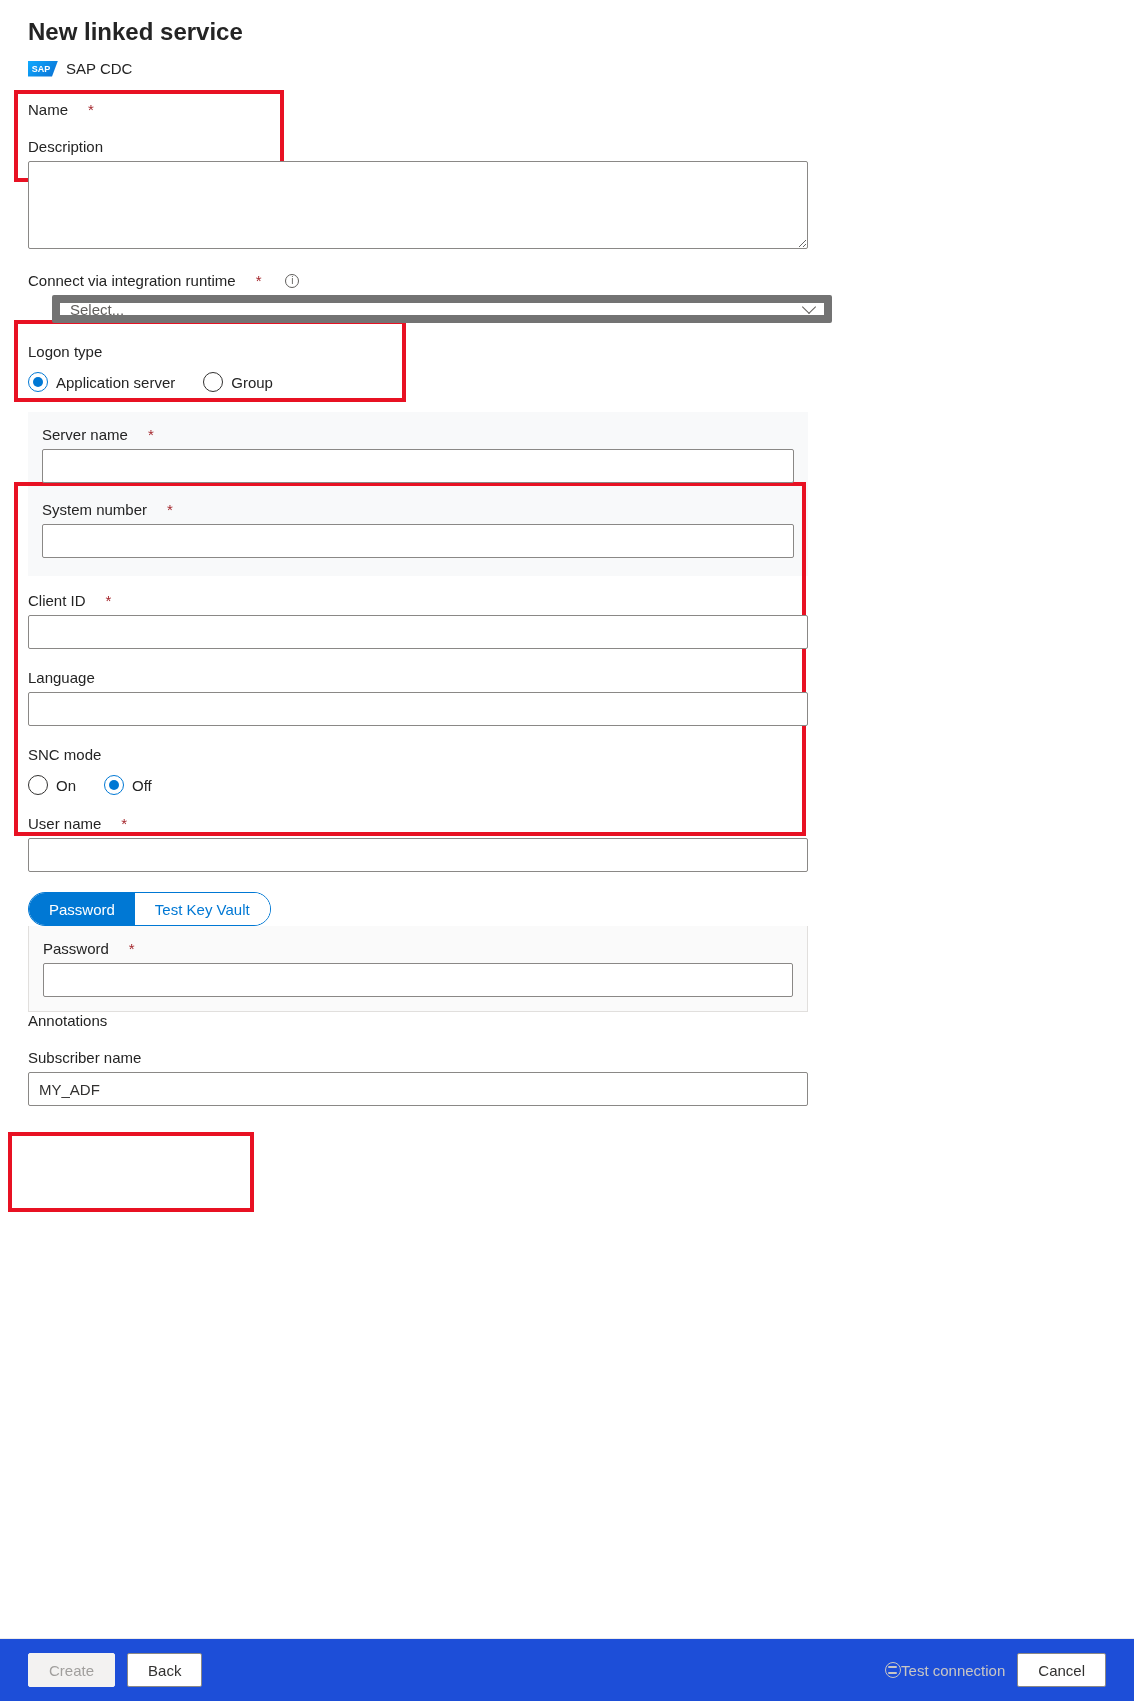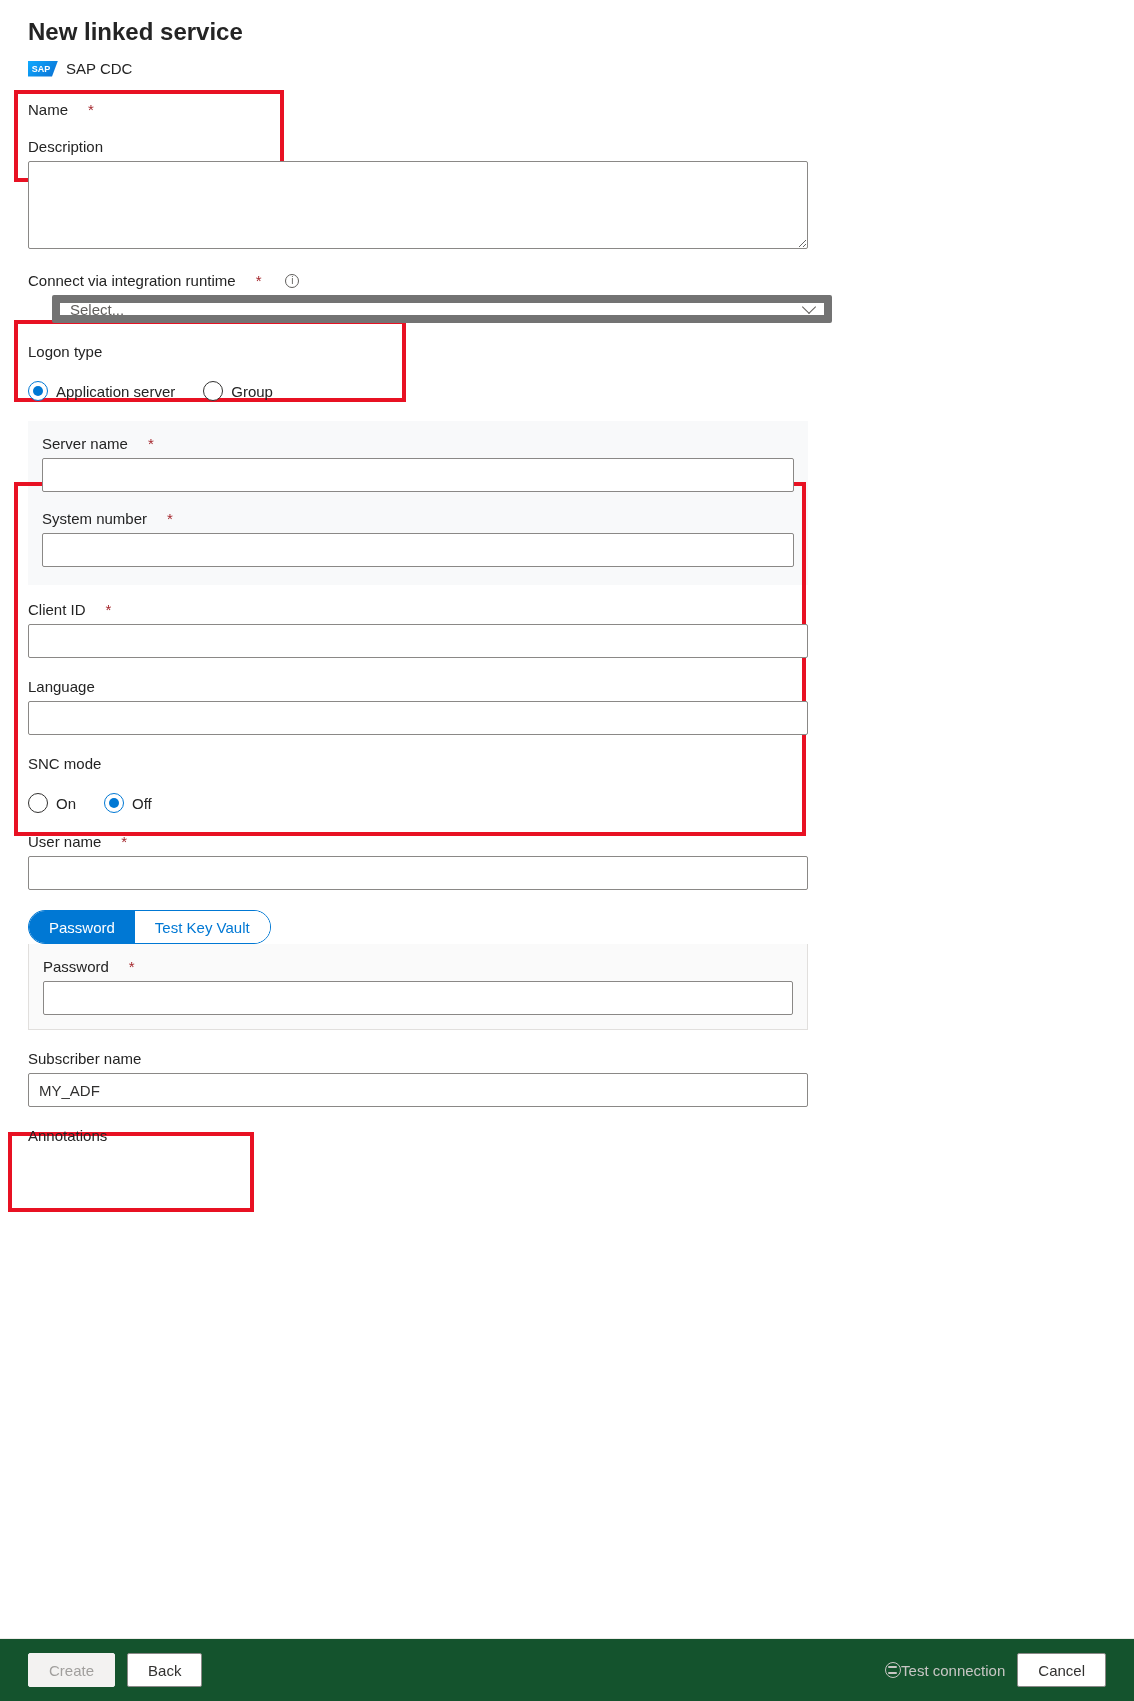"Application server" .radio-row { margin-top: 21px -> 12px }
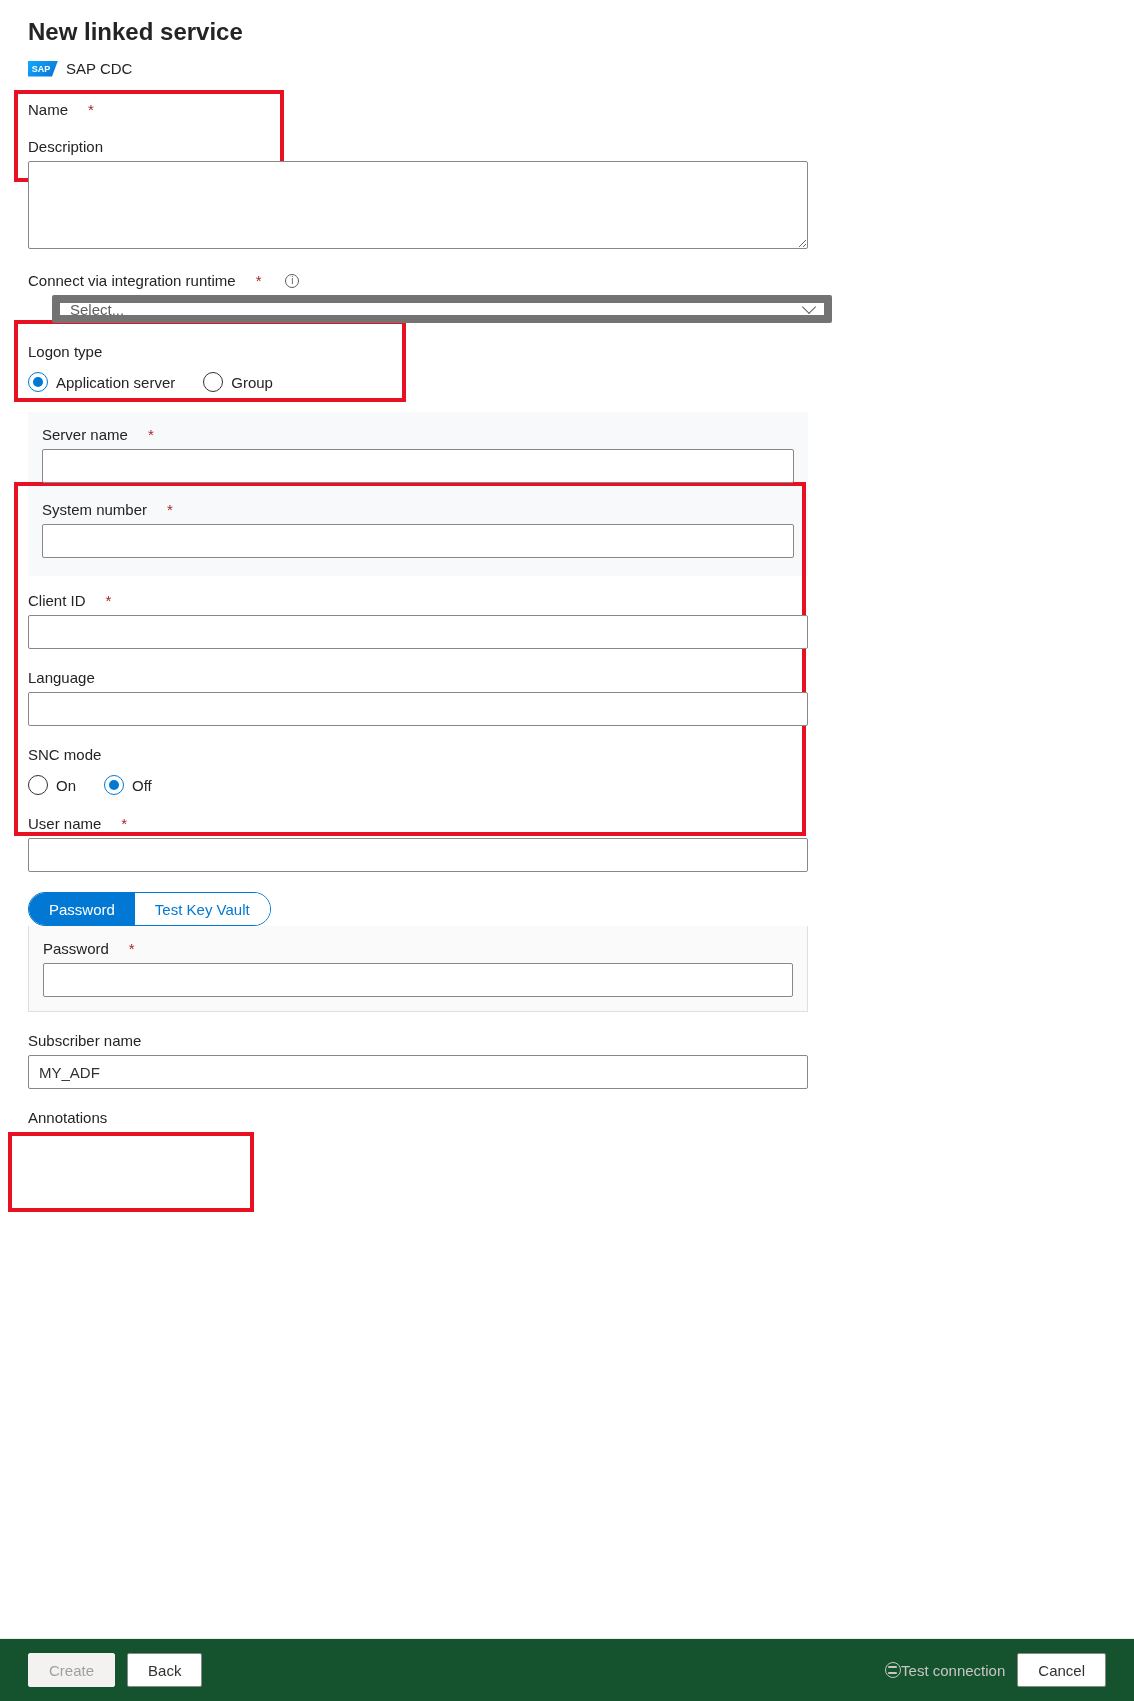"Subscriber name" div.form-group { order: before "Annotations" -> after "Annotations" }
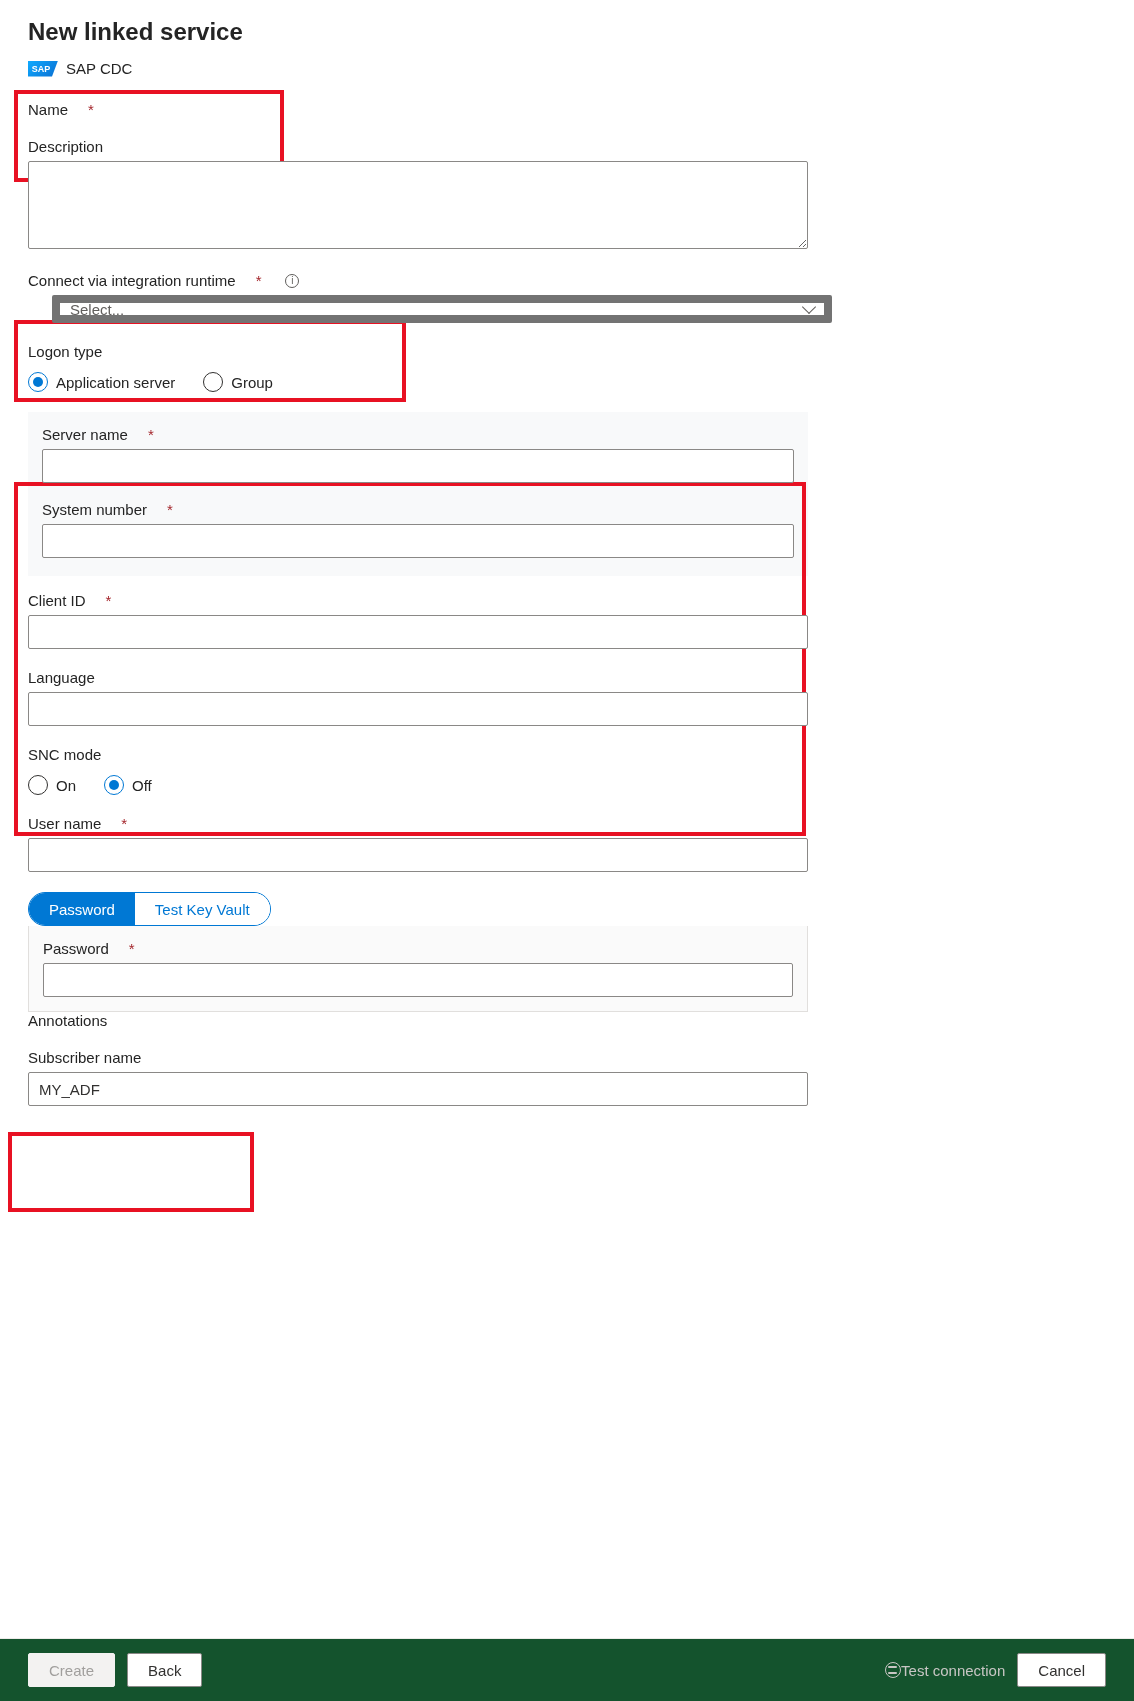"Create" .footer { background: #14532d -> #1d4ed8 }
